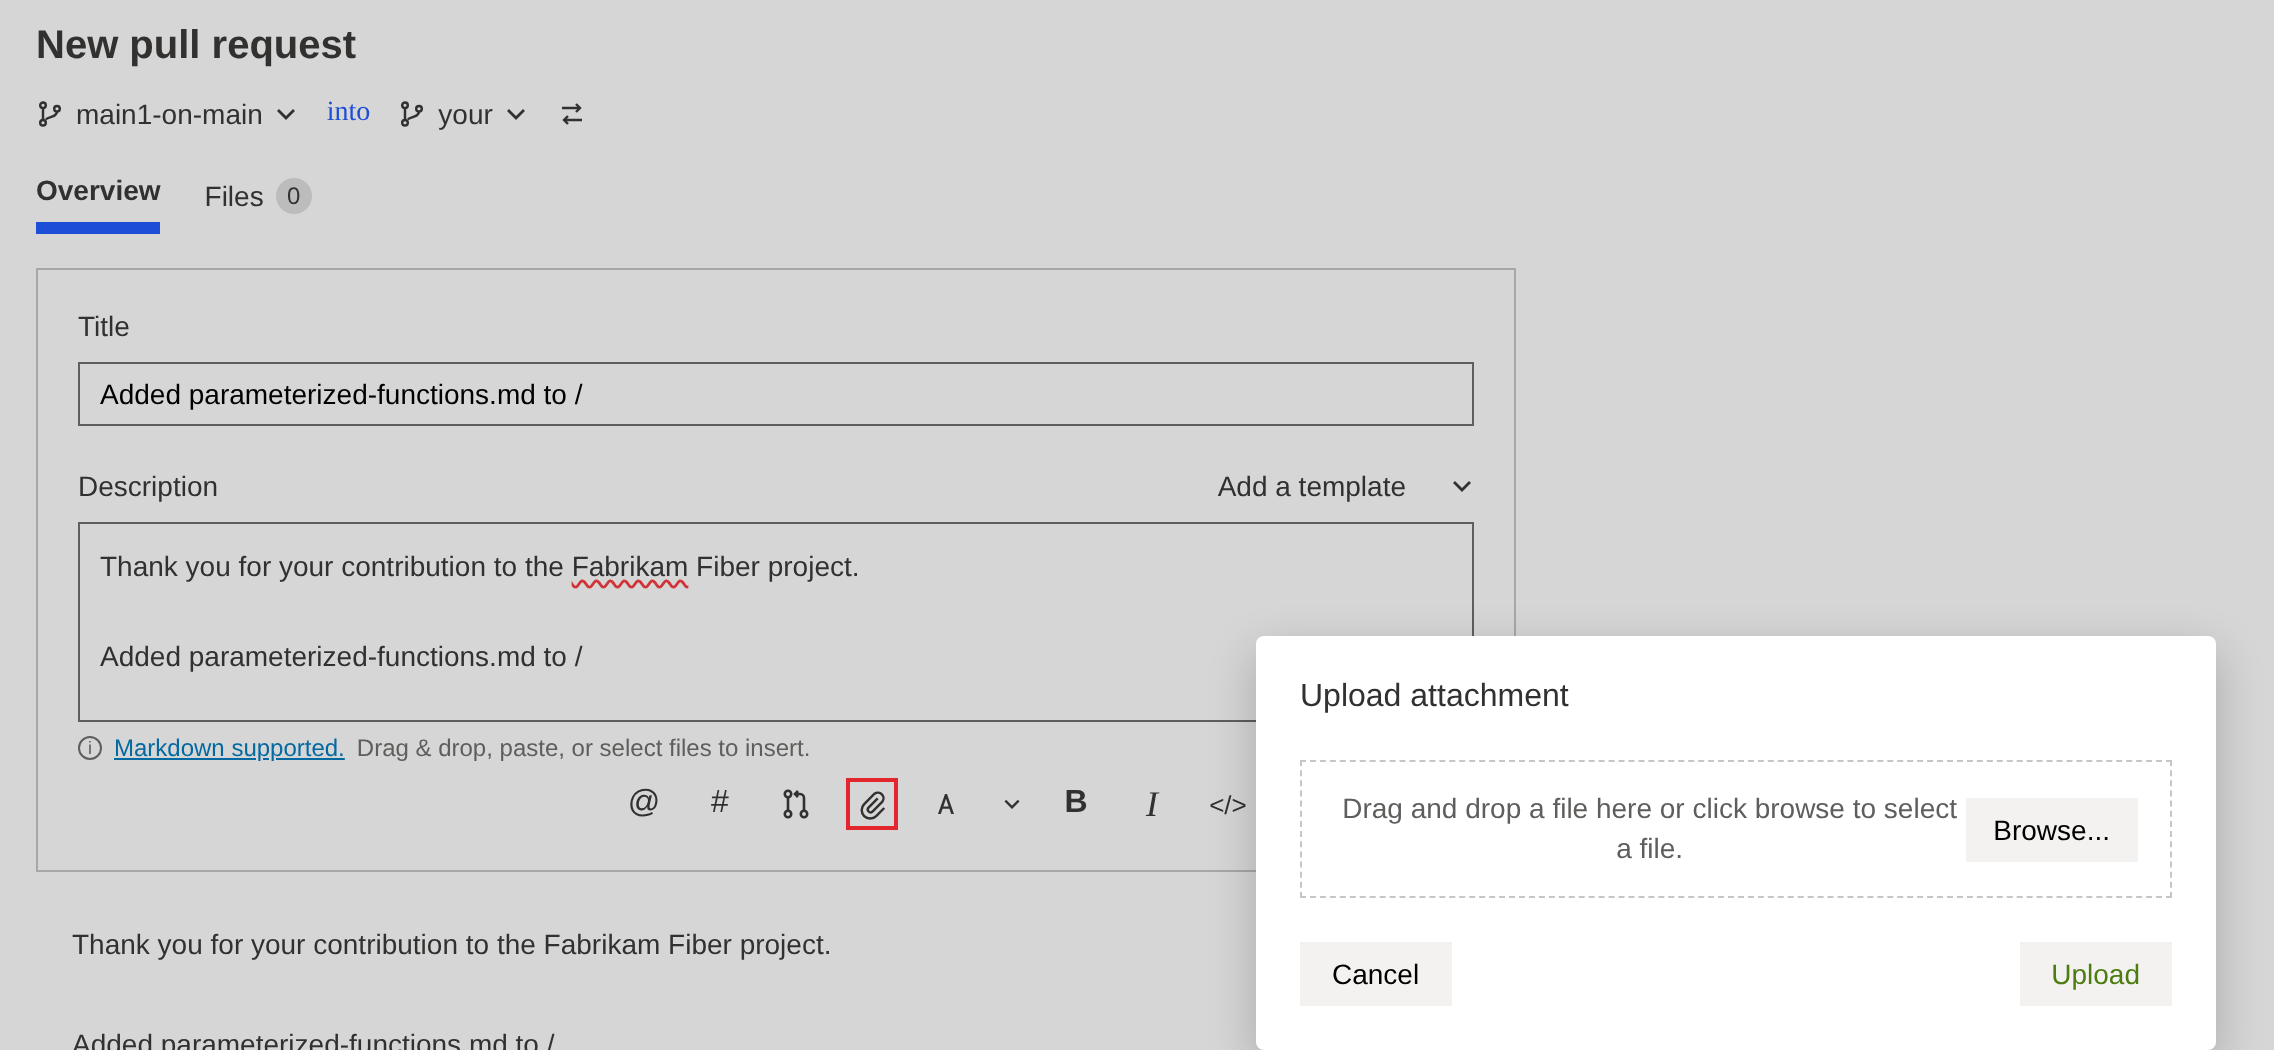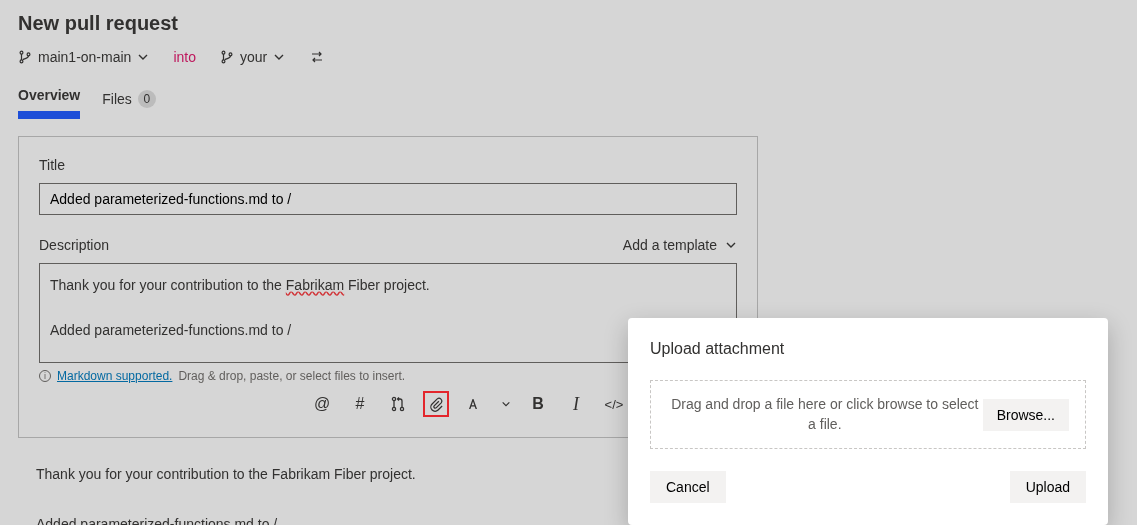"main1-on-main" .branch-row { gap: 24px -> 14px }
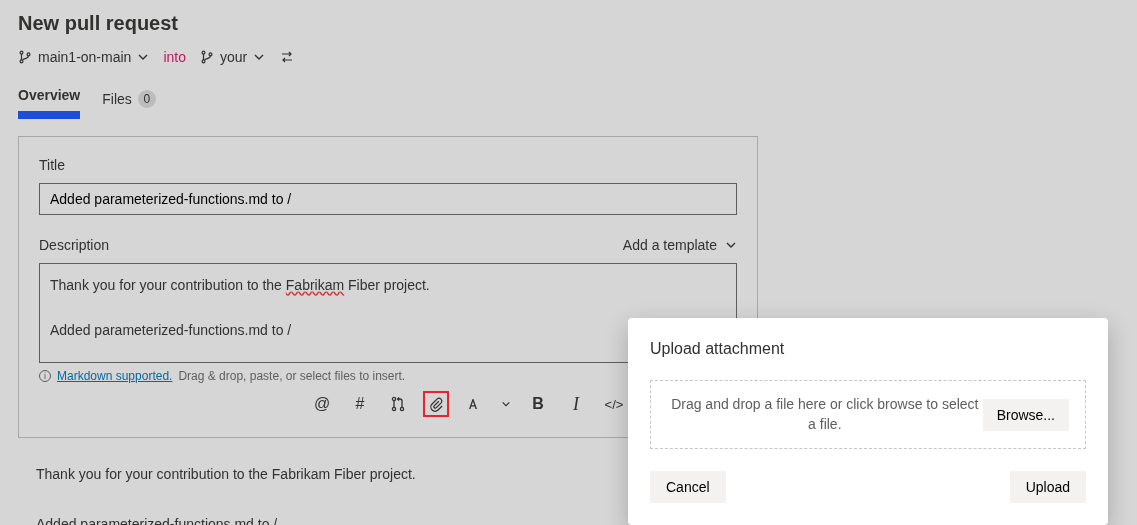"into" .into { color: #be185d -> #1d4ed8; font-family: none -> Liberation Serif, serif }
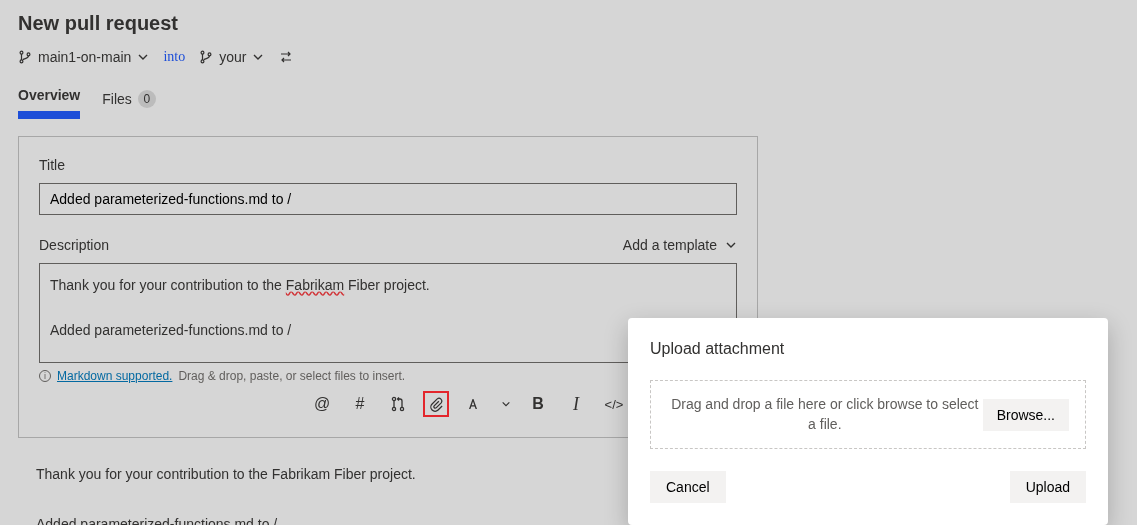"Overview" .tab.active { border-bottom: 8px solid #1d4ed8 -> 6px solid #1d4ed8 }
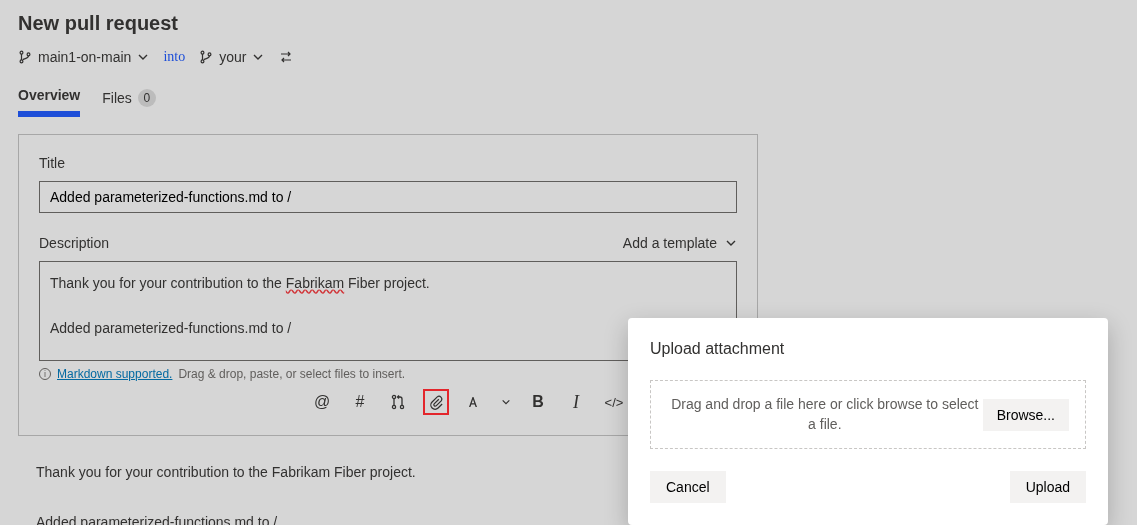"Add a template" .add-template { gap: 8px -> 22px }
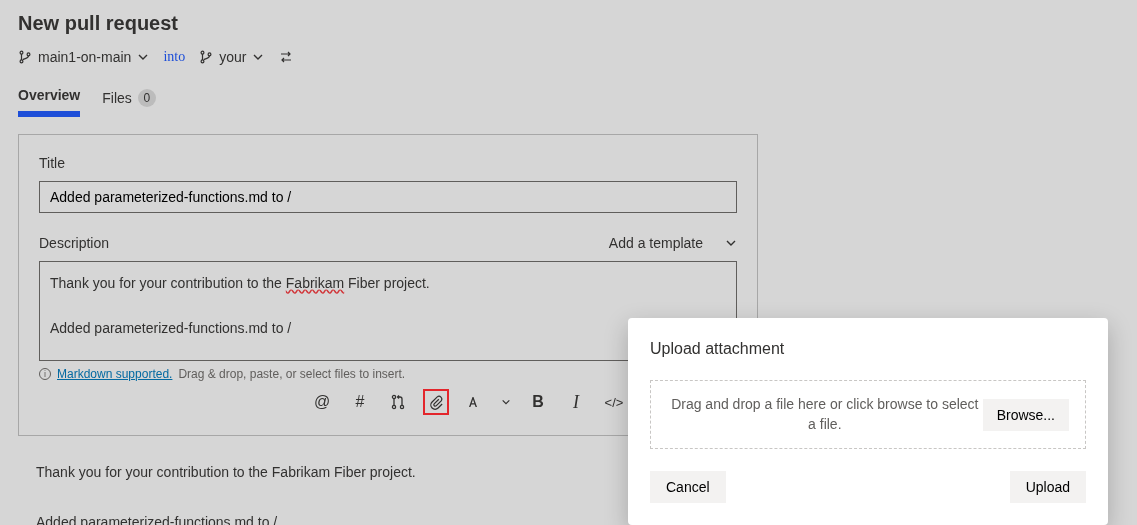"Upload" .btn.disabled { color: #000000 -> #4d7c0f }
